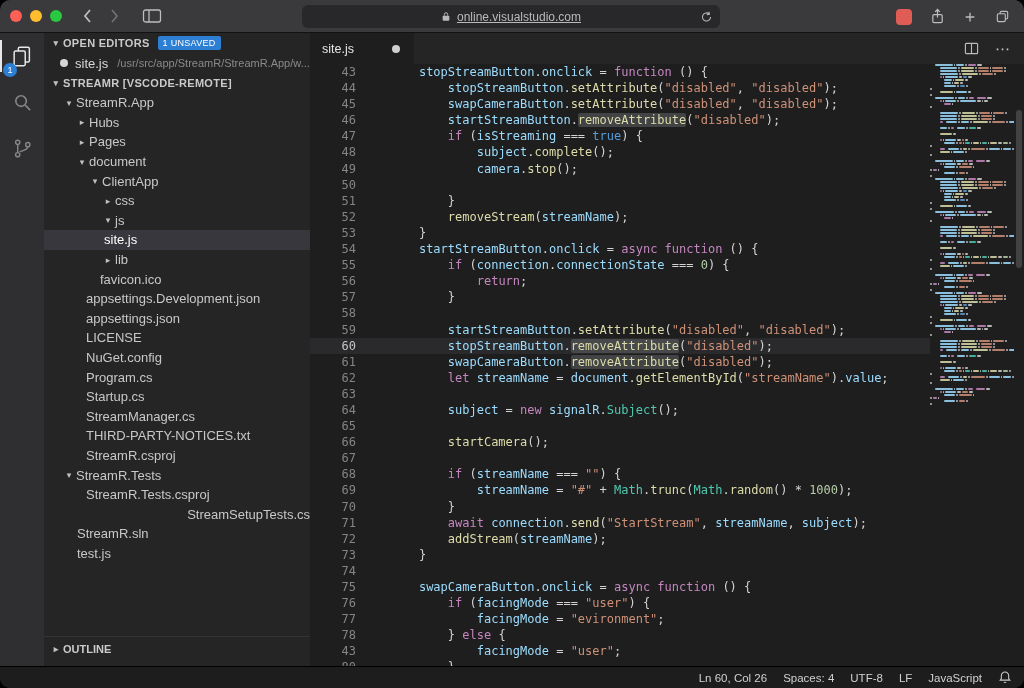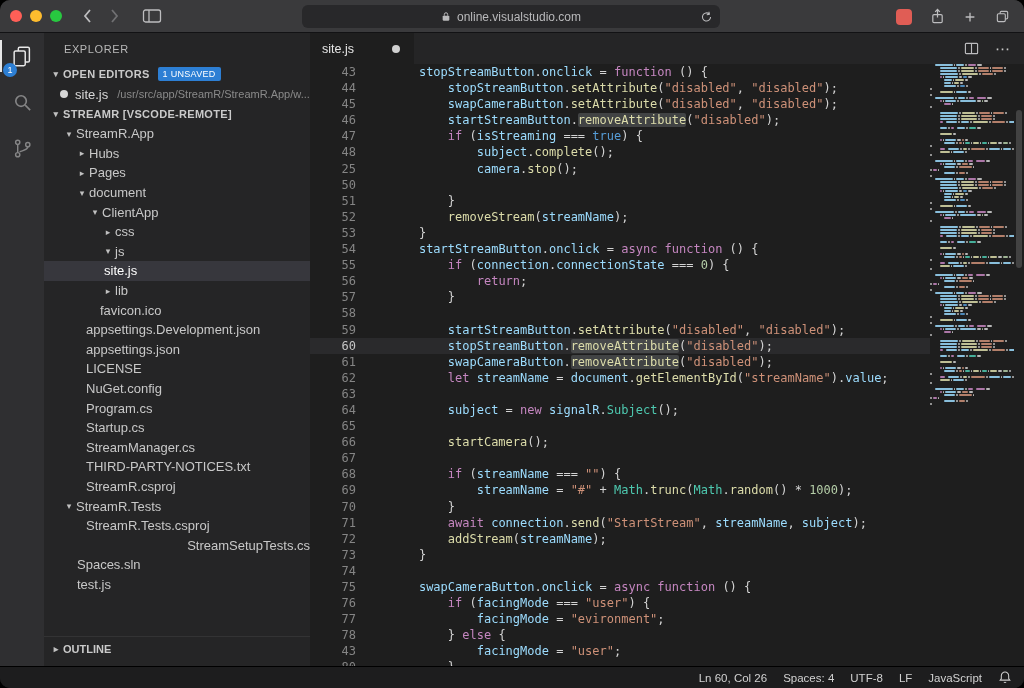"online.visualstudio.com" .urlfield { text-decoration: none -> underline }
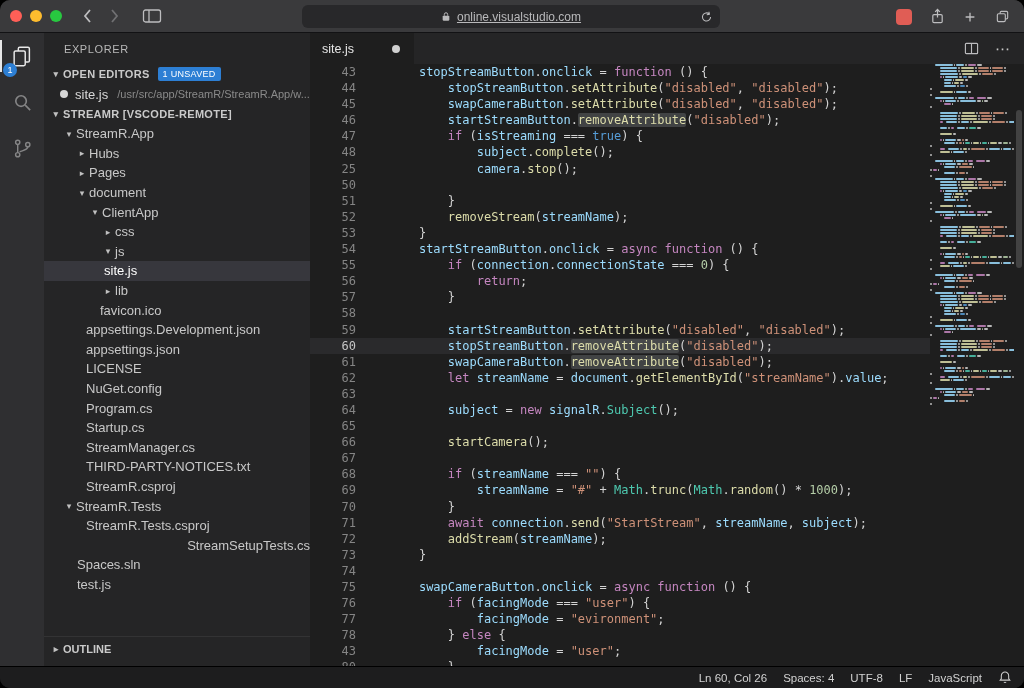"EXPLORER" div.sidebar-title { html: <div>EXPLORER</div> -> none }
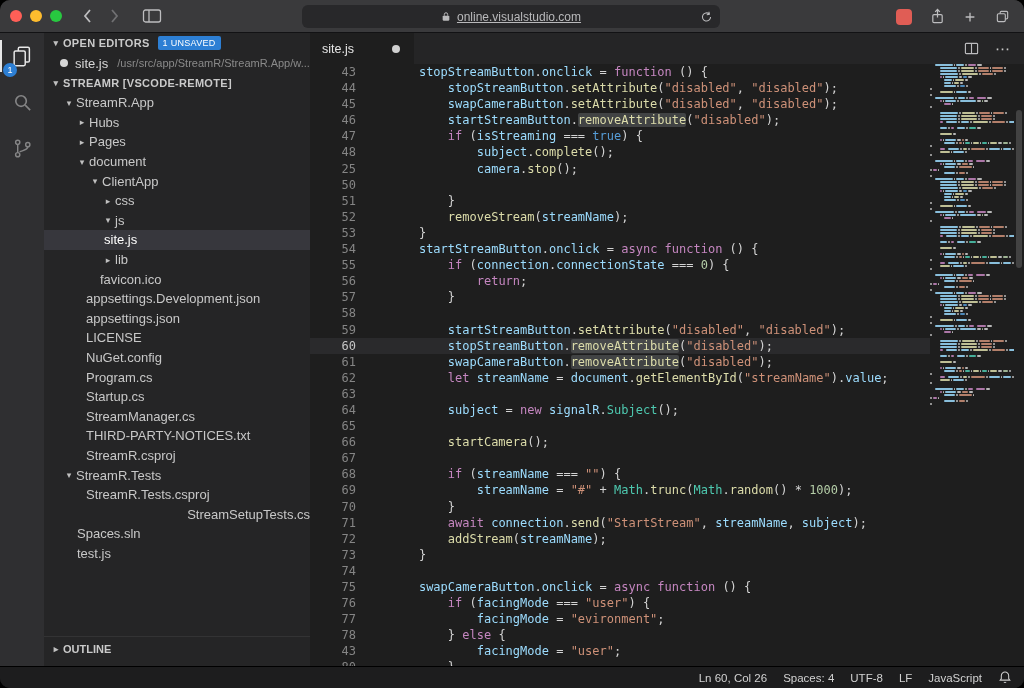"25" span.ln { text: 25 -> 49 }
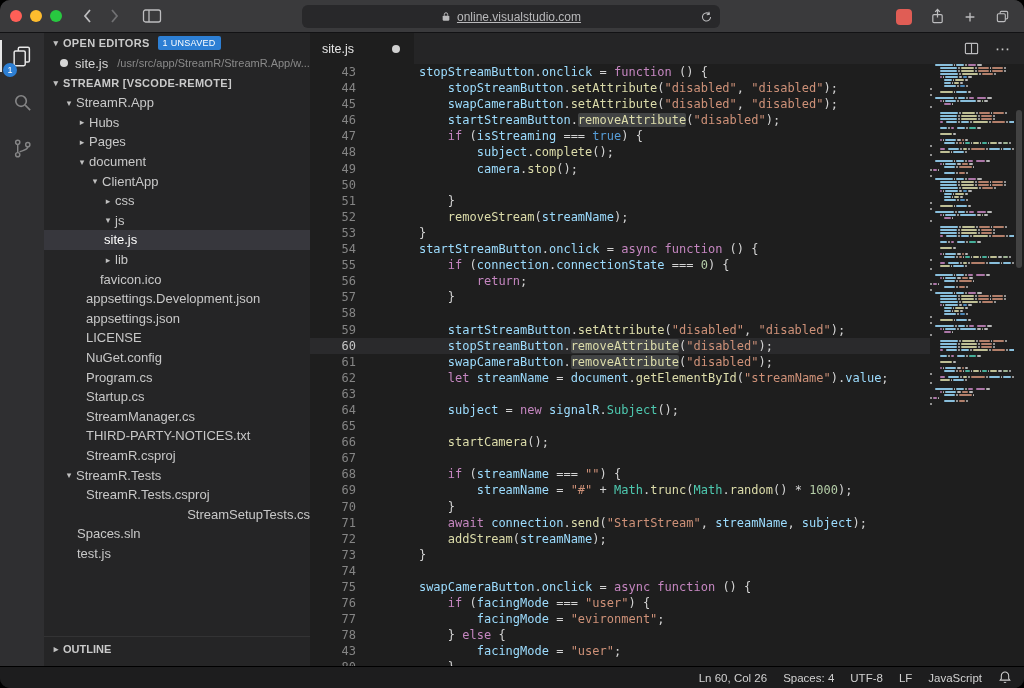"Spaces.sln" span { text: Spaces.sln -> StreamR.sln }
